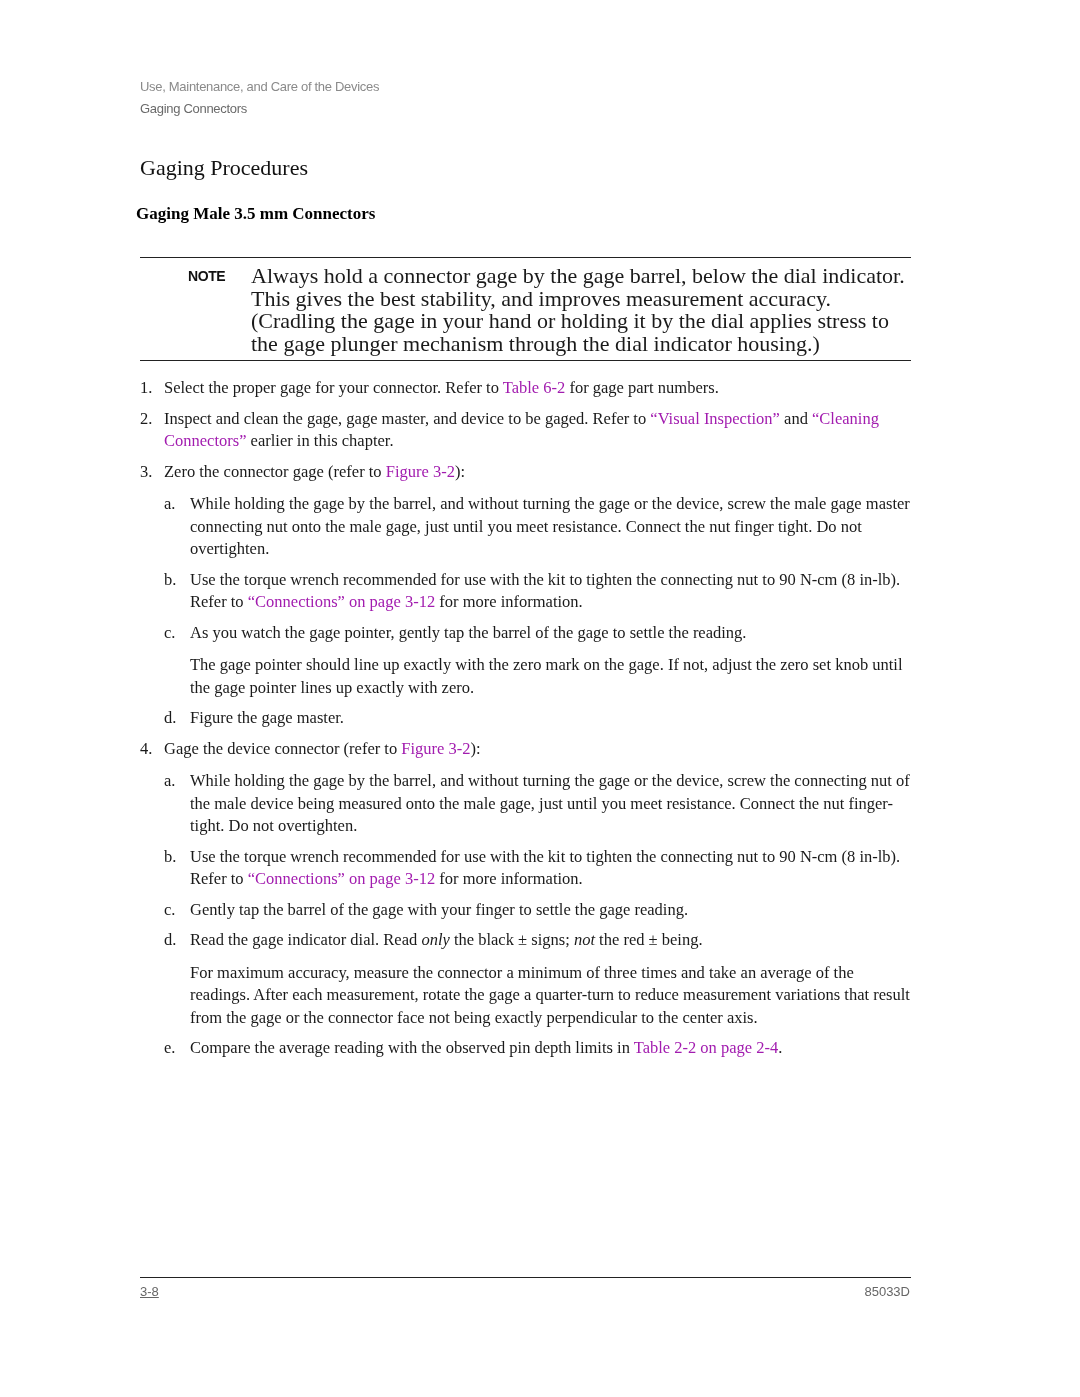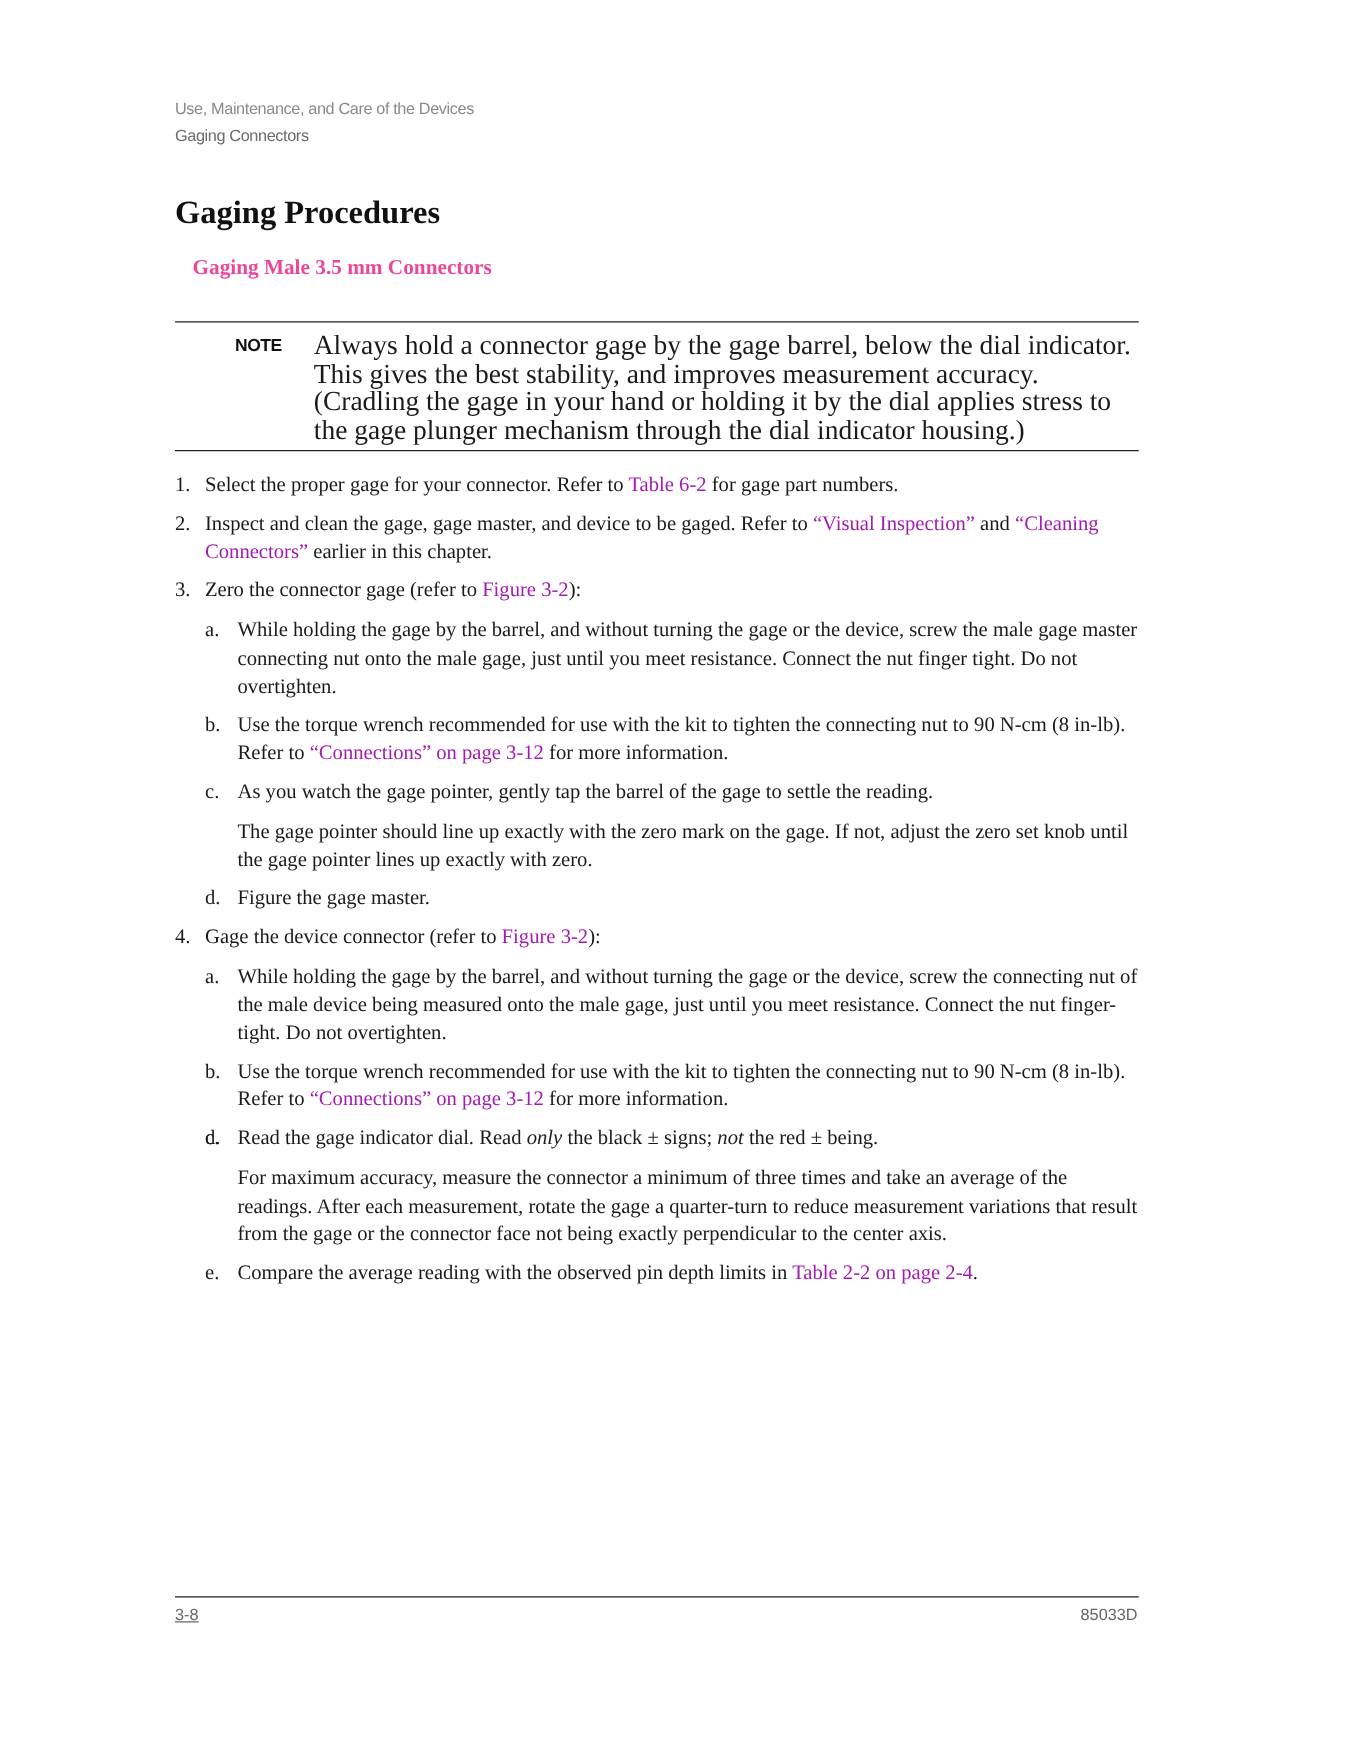"Gaging Procedures" .h1 { font-size: 26px -> 22px; font-weight: bold -> normal }
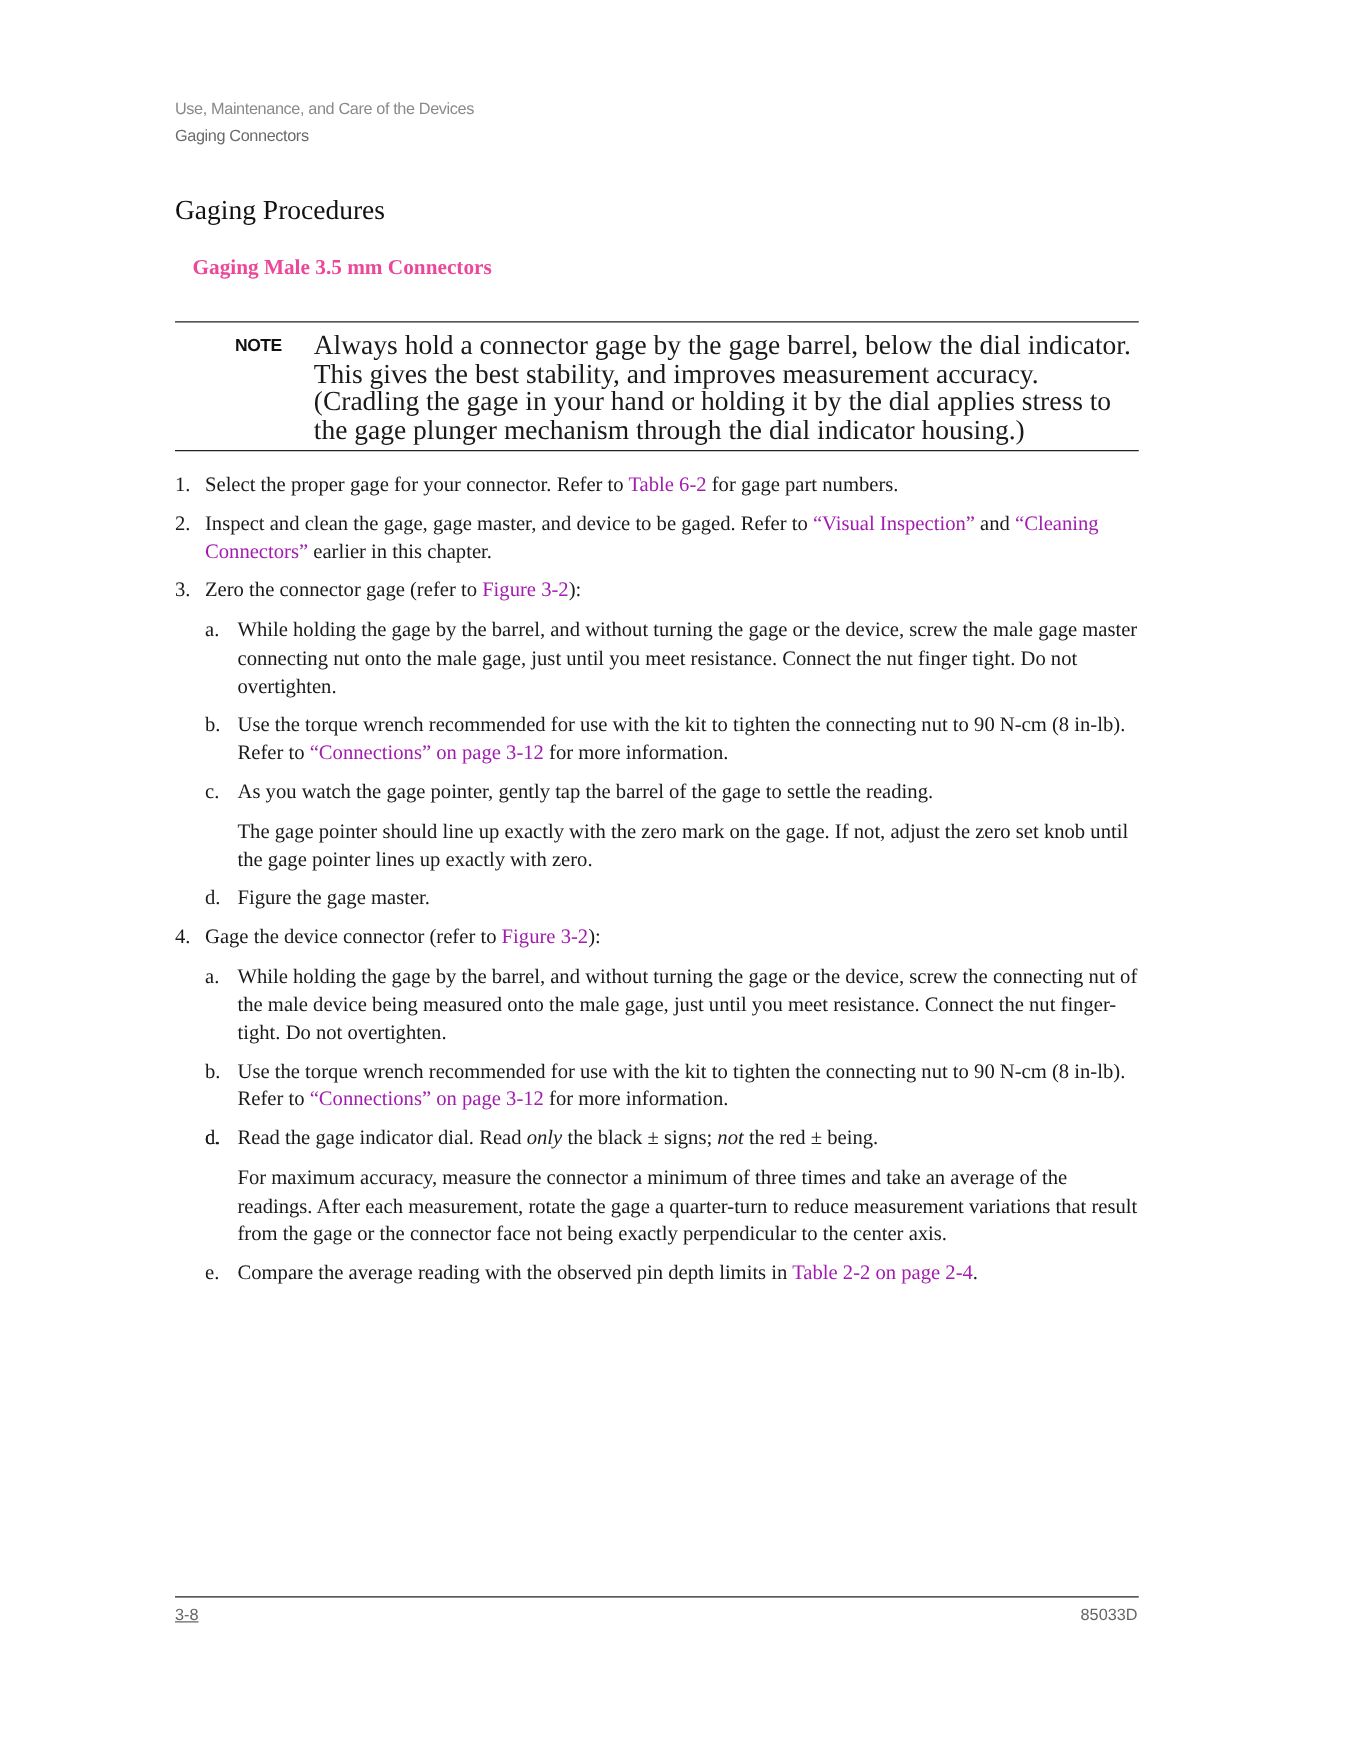"Gaging Male 3.5 mm Connectors" .h2 { color: #ec4899 -> #000000; left: 154px -> 136px }
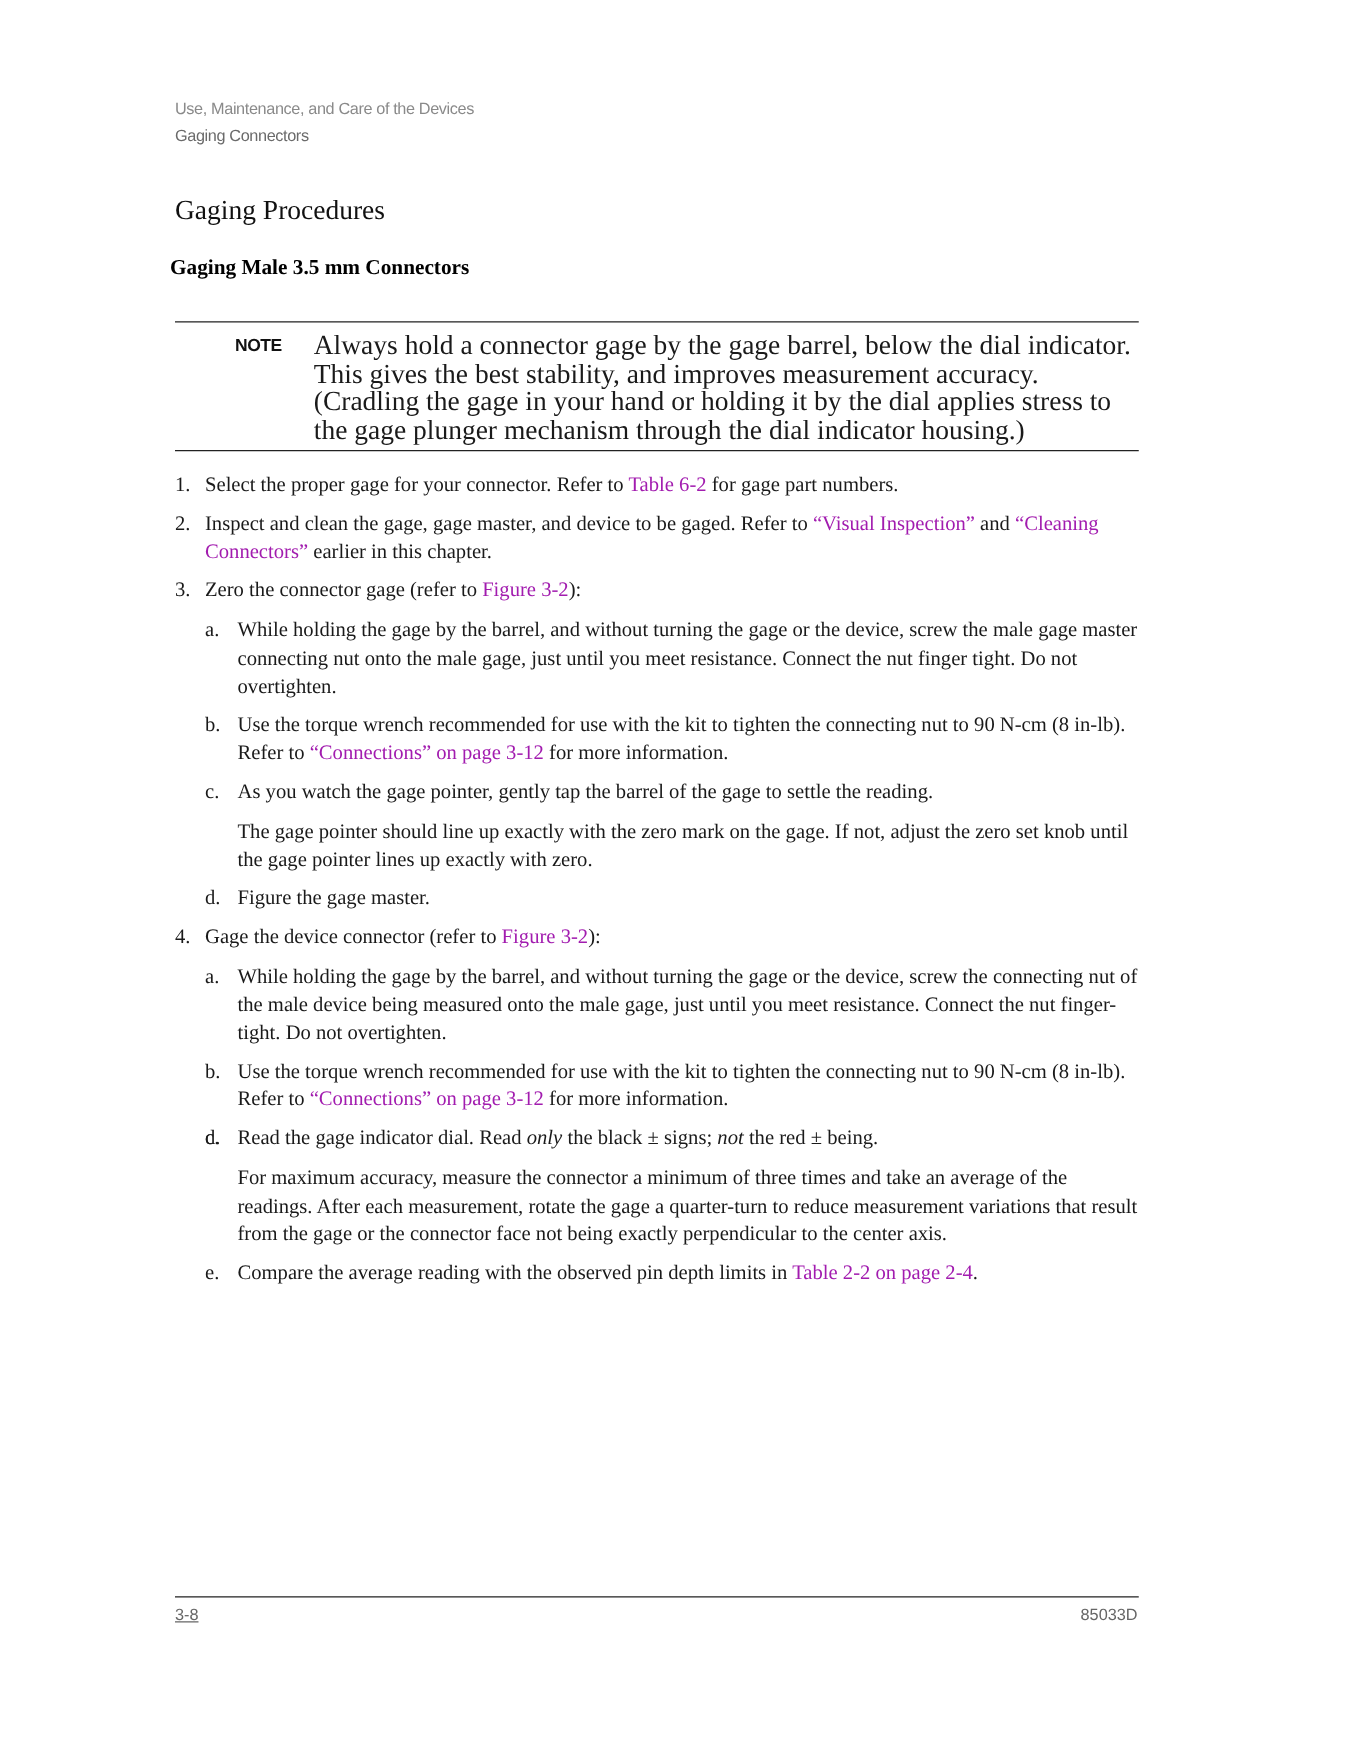"Gently tap the barrel of" span { html: none -> <span>Gently tap the barrel of the gage with your finger to settle the gage reading.</span> }
